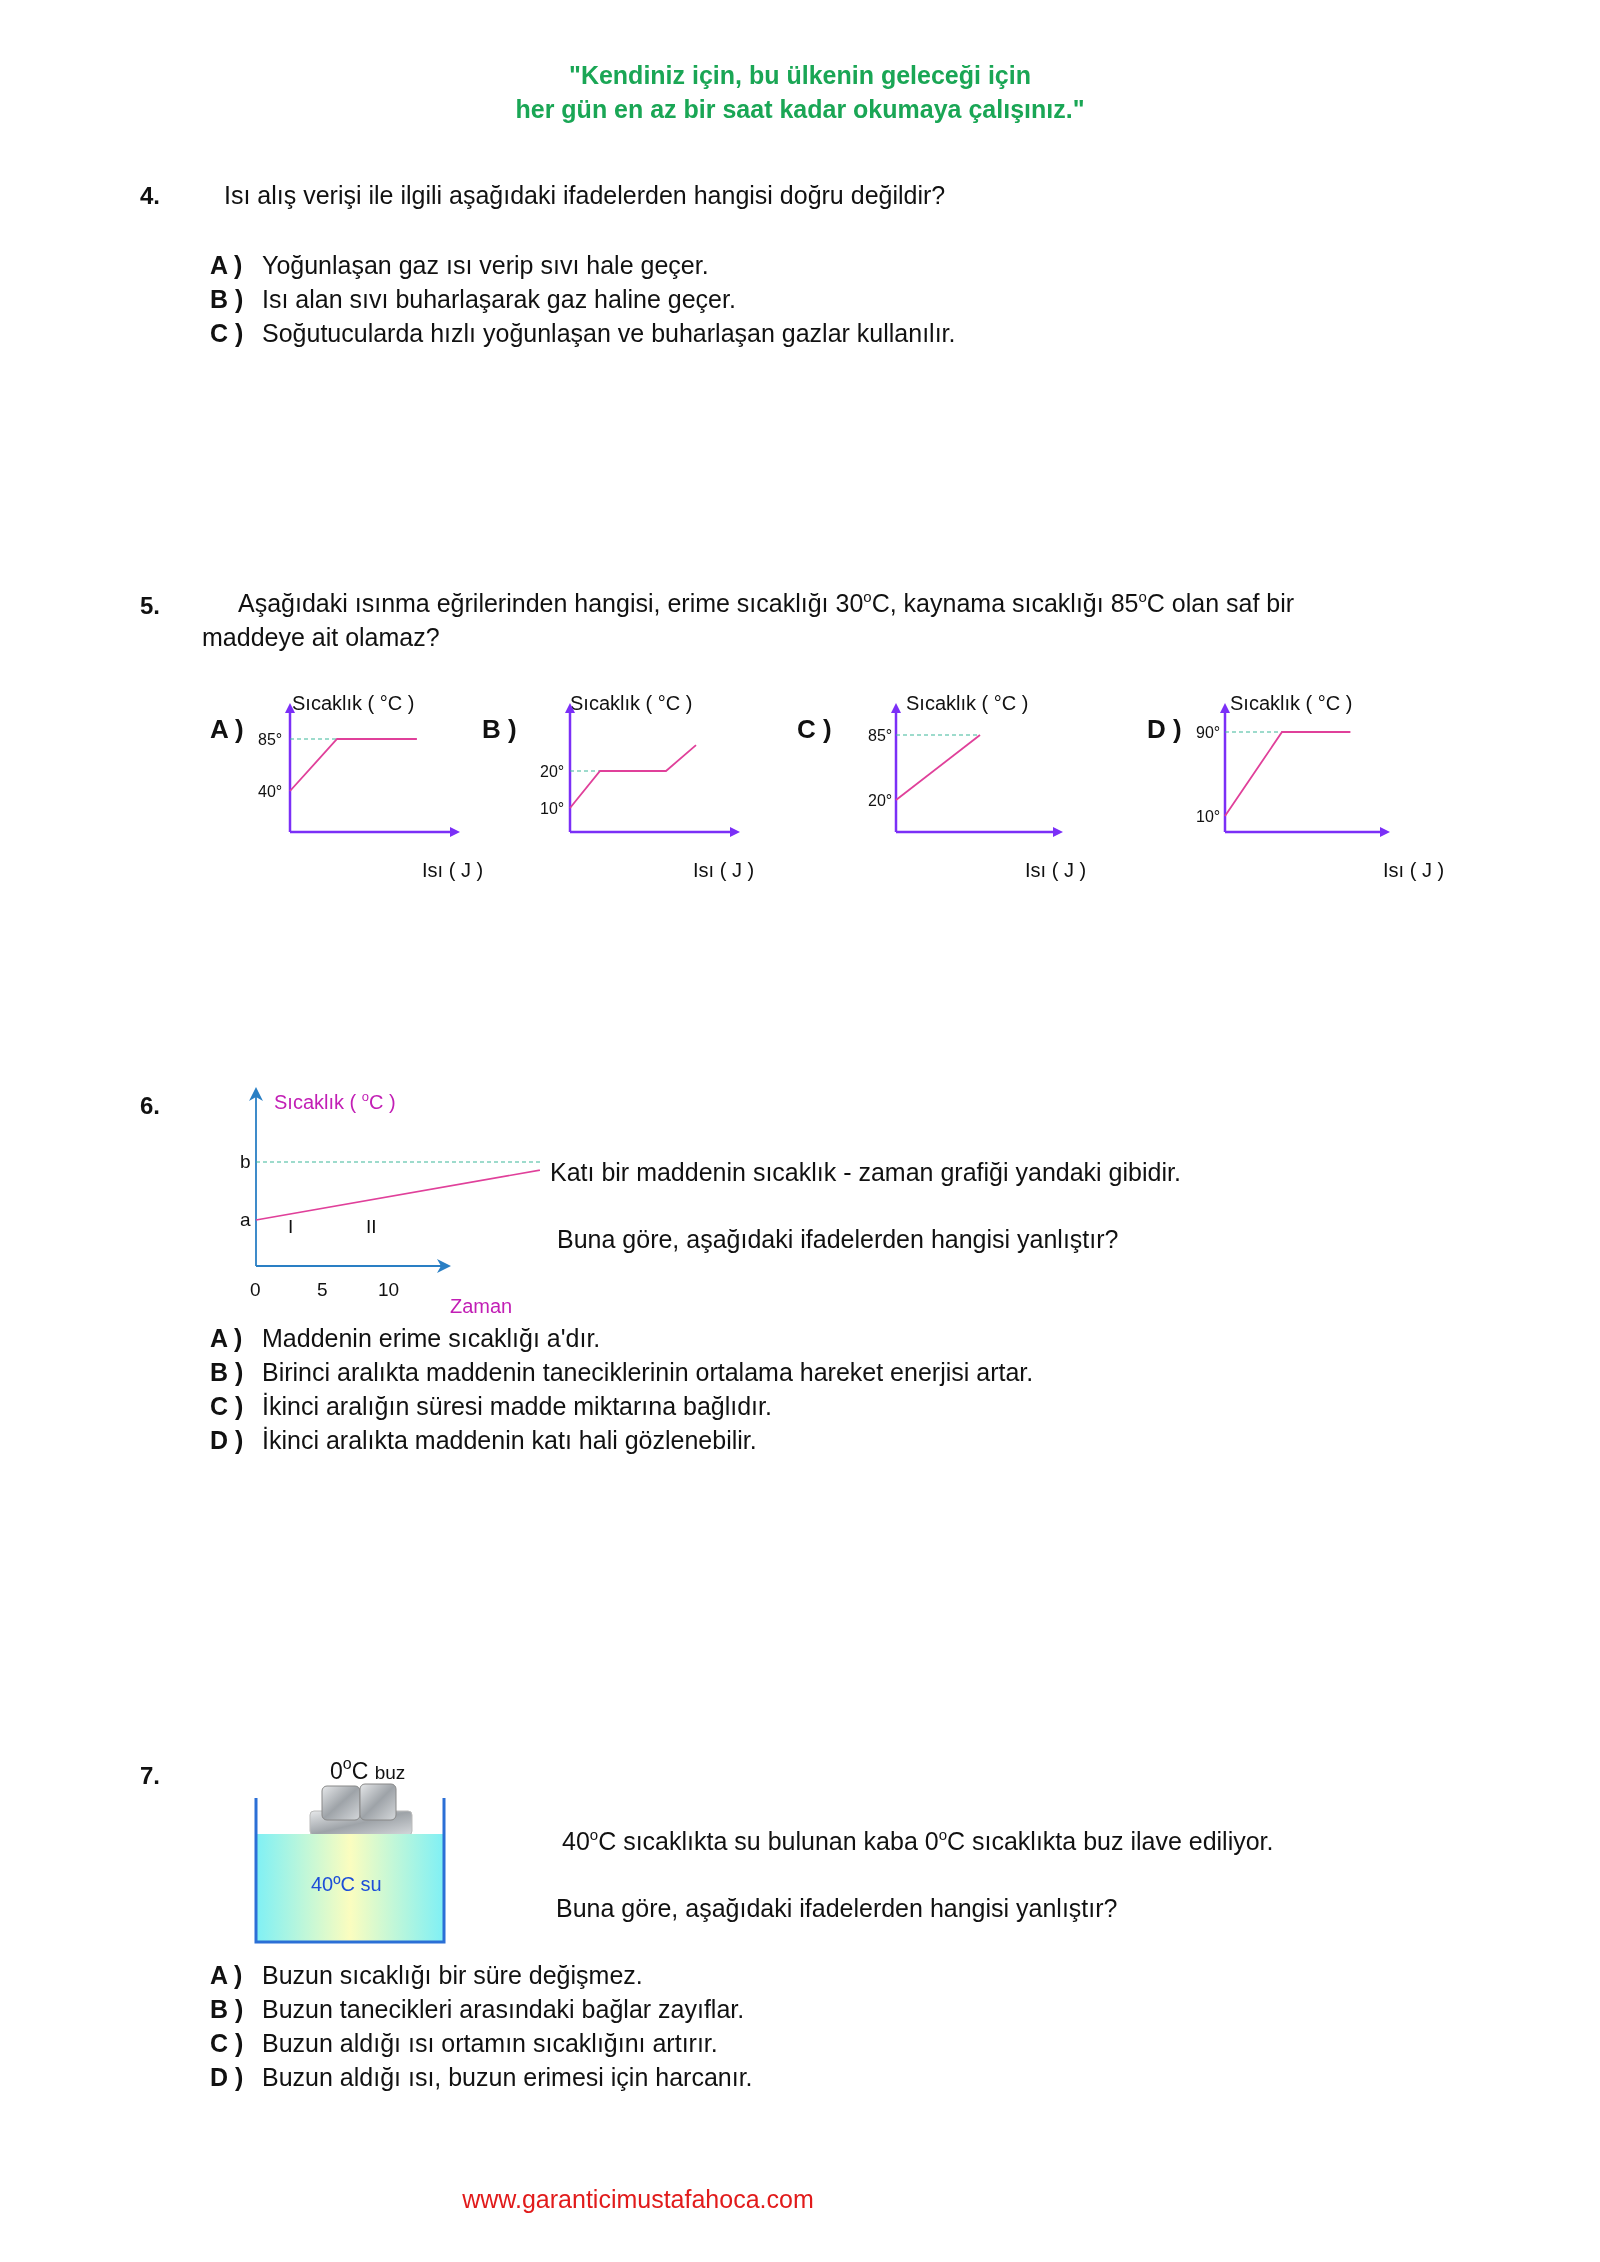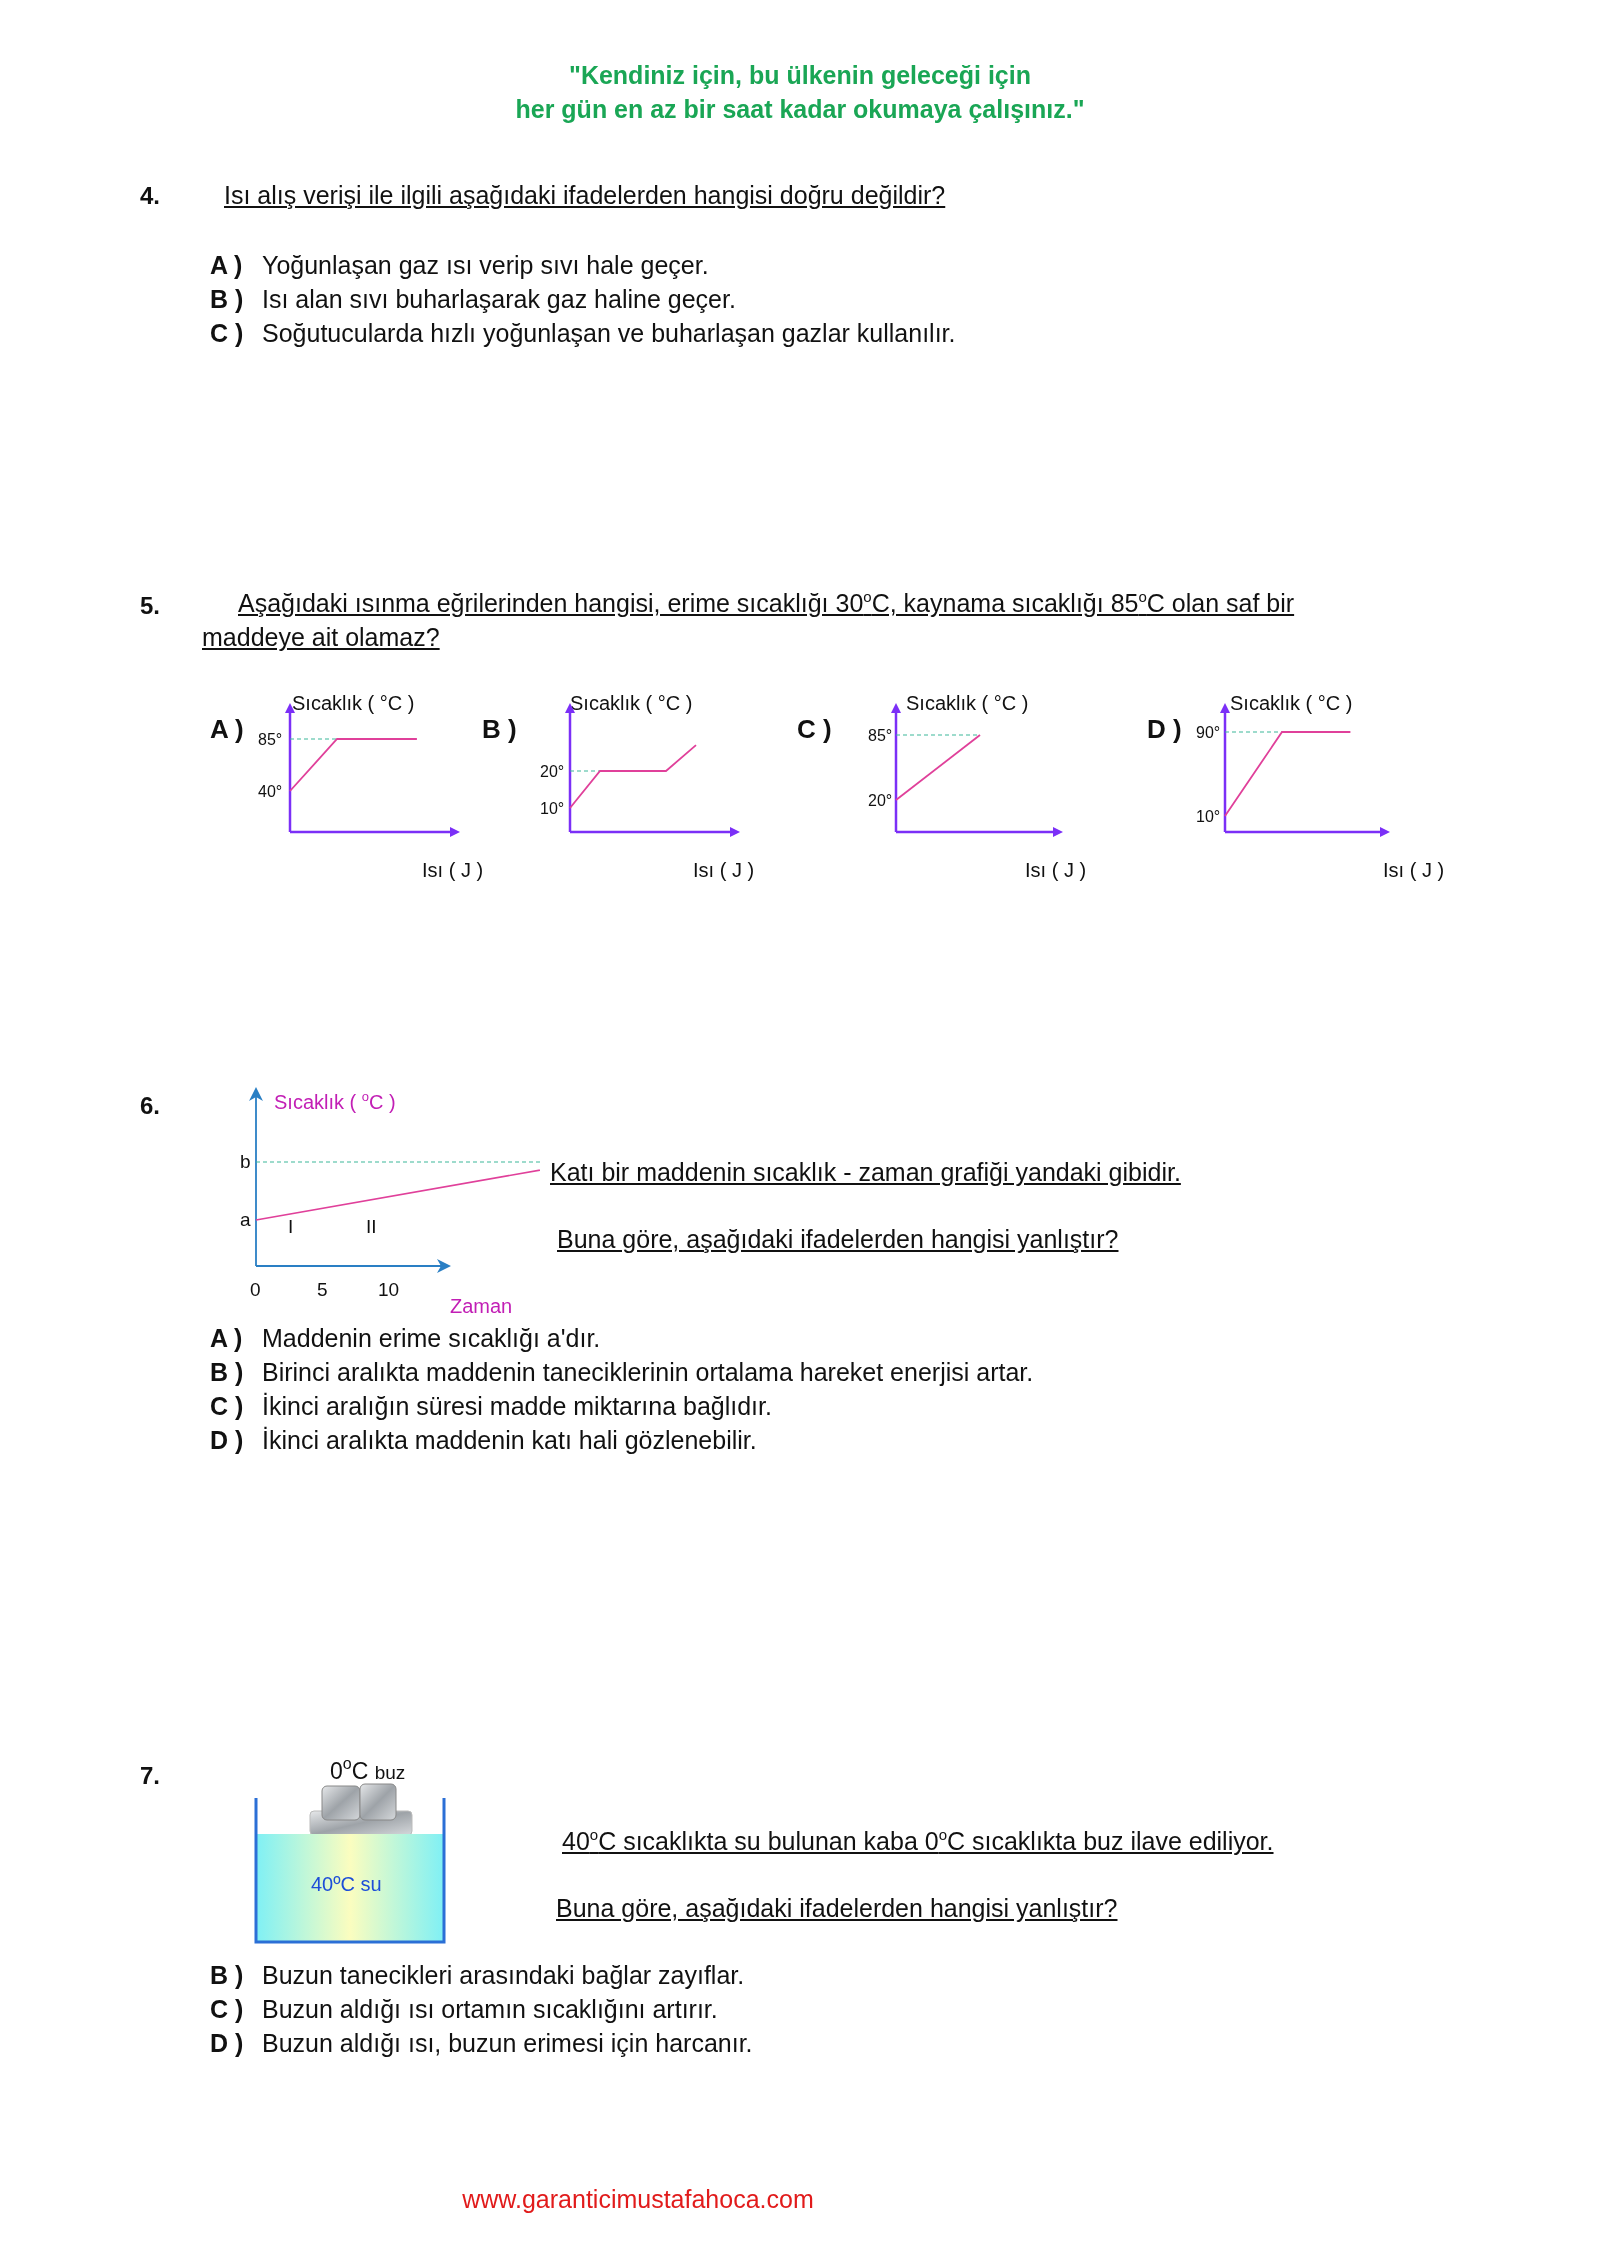"Isı alış verişi ile ilgili" .qtext { text-decoration: underline -> none }
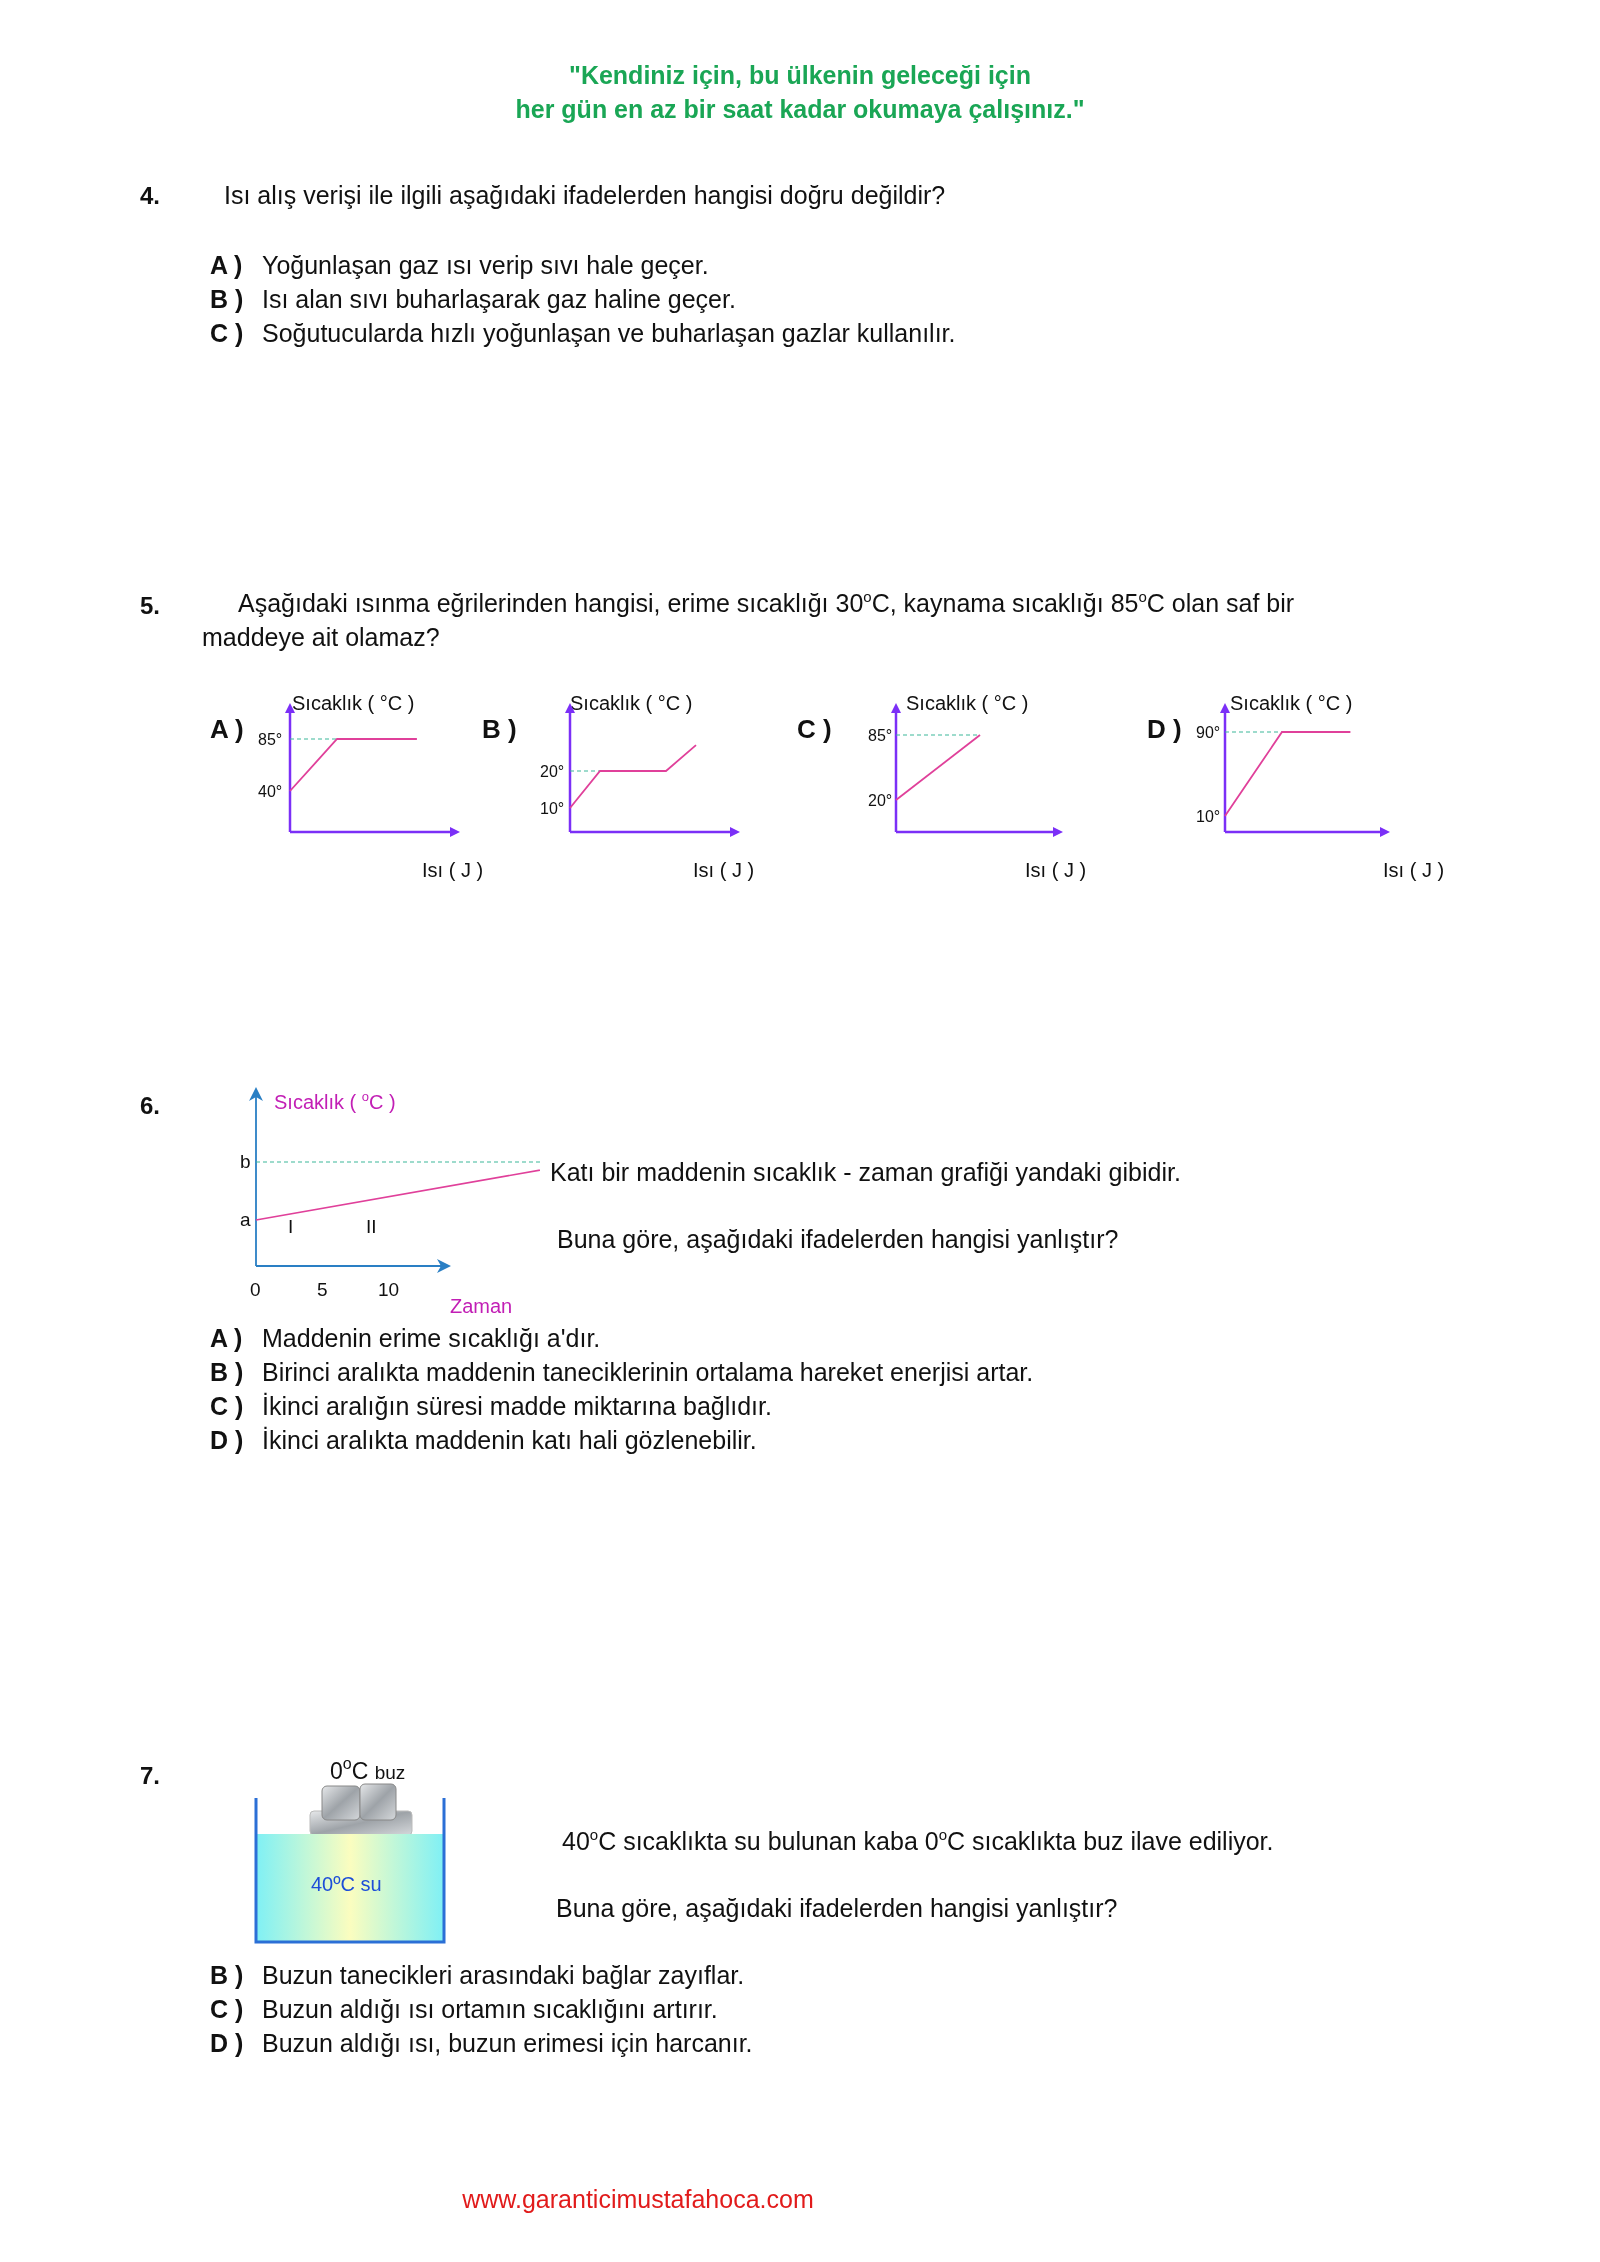"A ) Buzun sıcaklığı bir" div.opt { html: none -> <div><span>A )</span><span>Buzun sıcaklığı bir süre değişmez.</span></div> }
